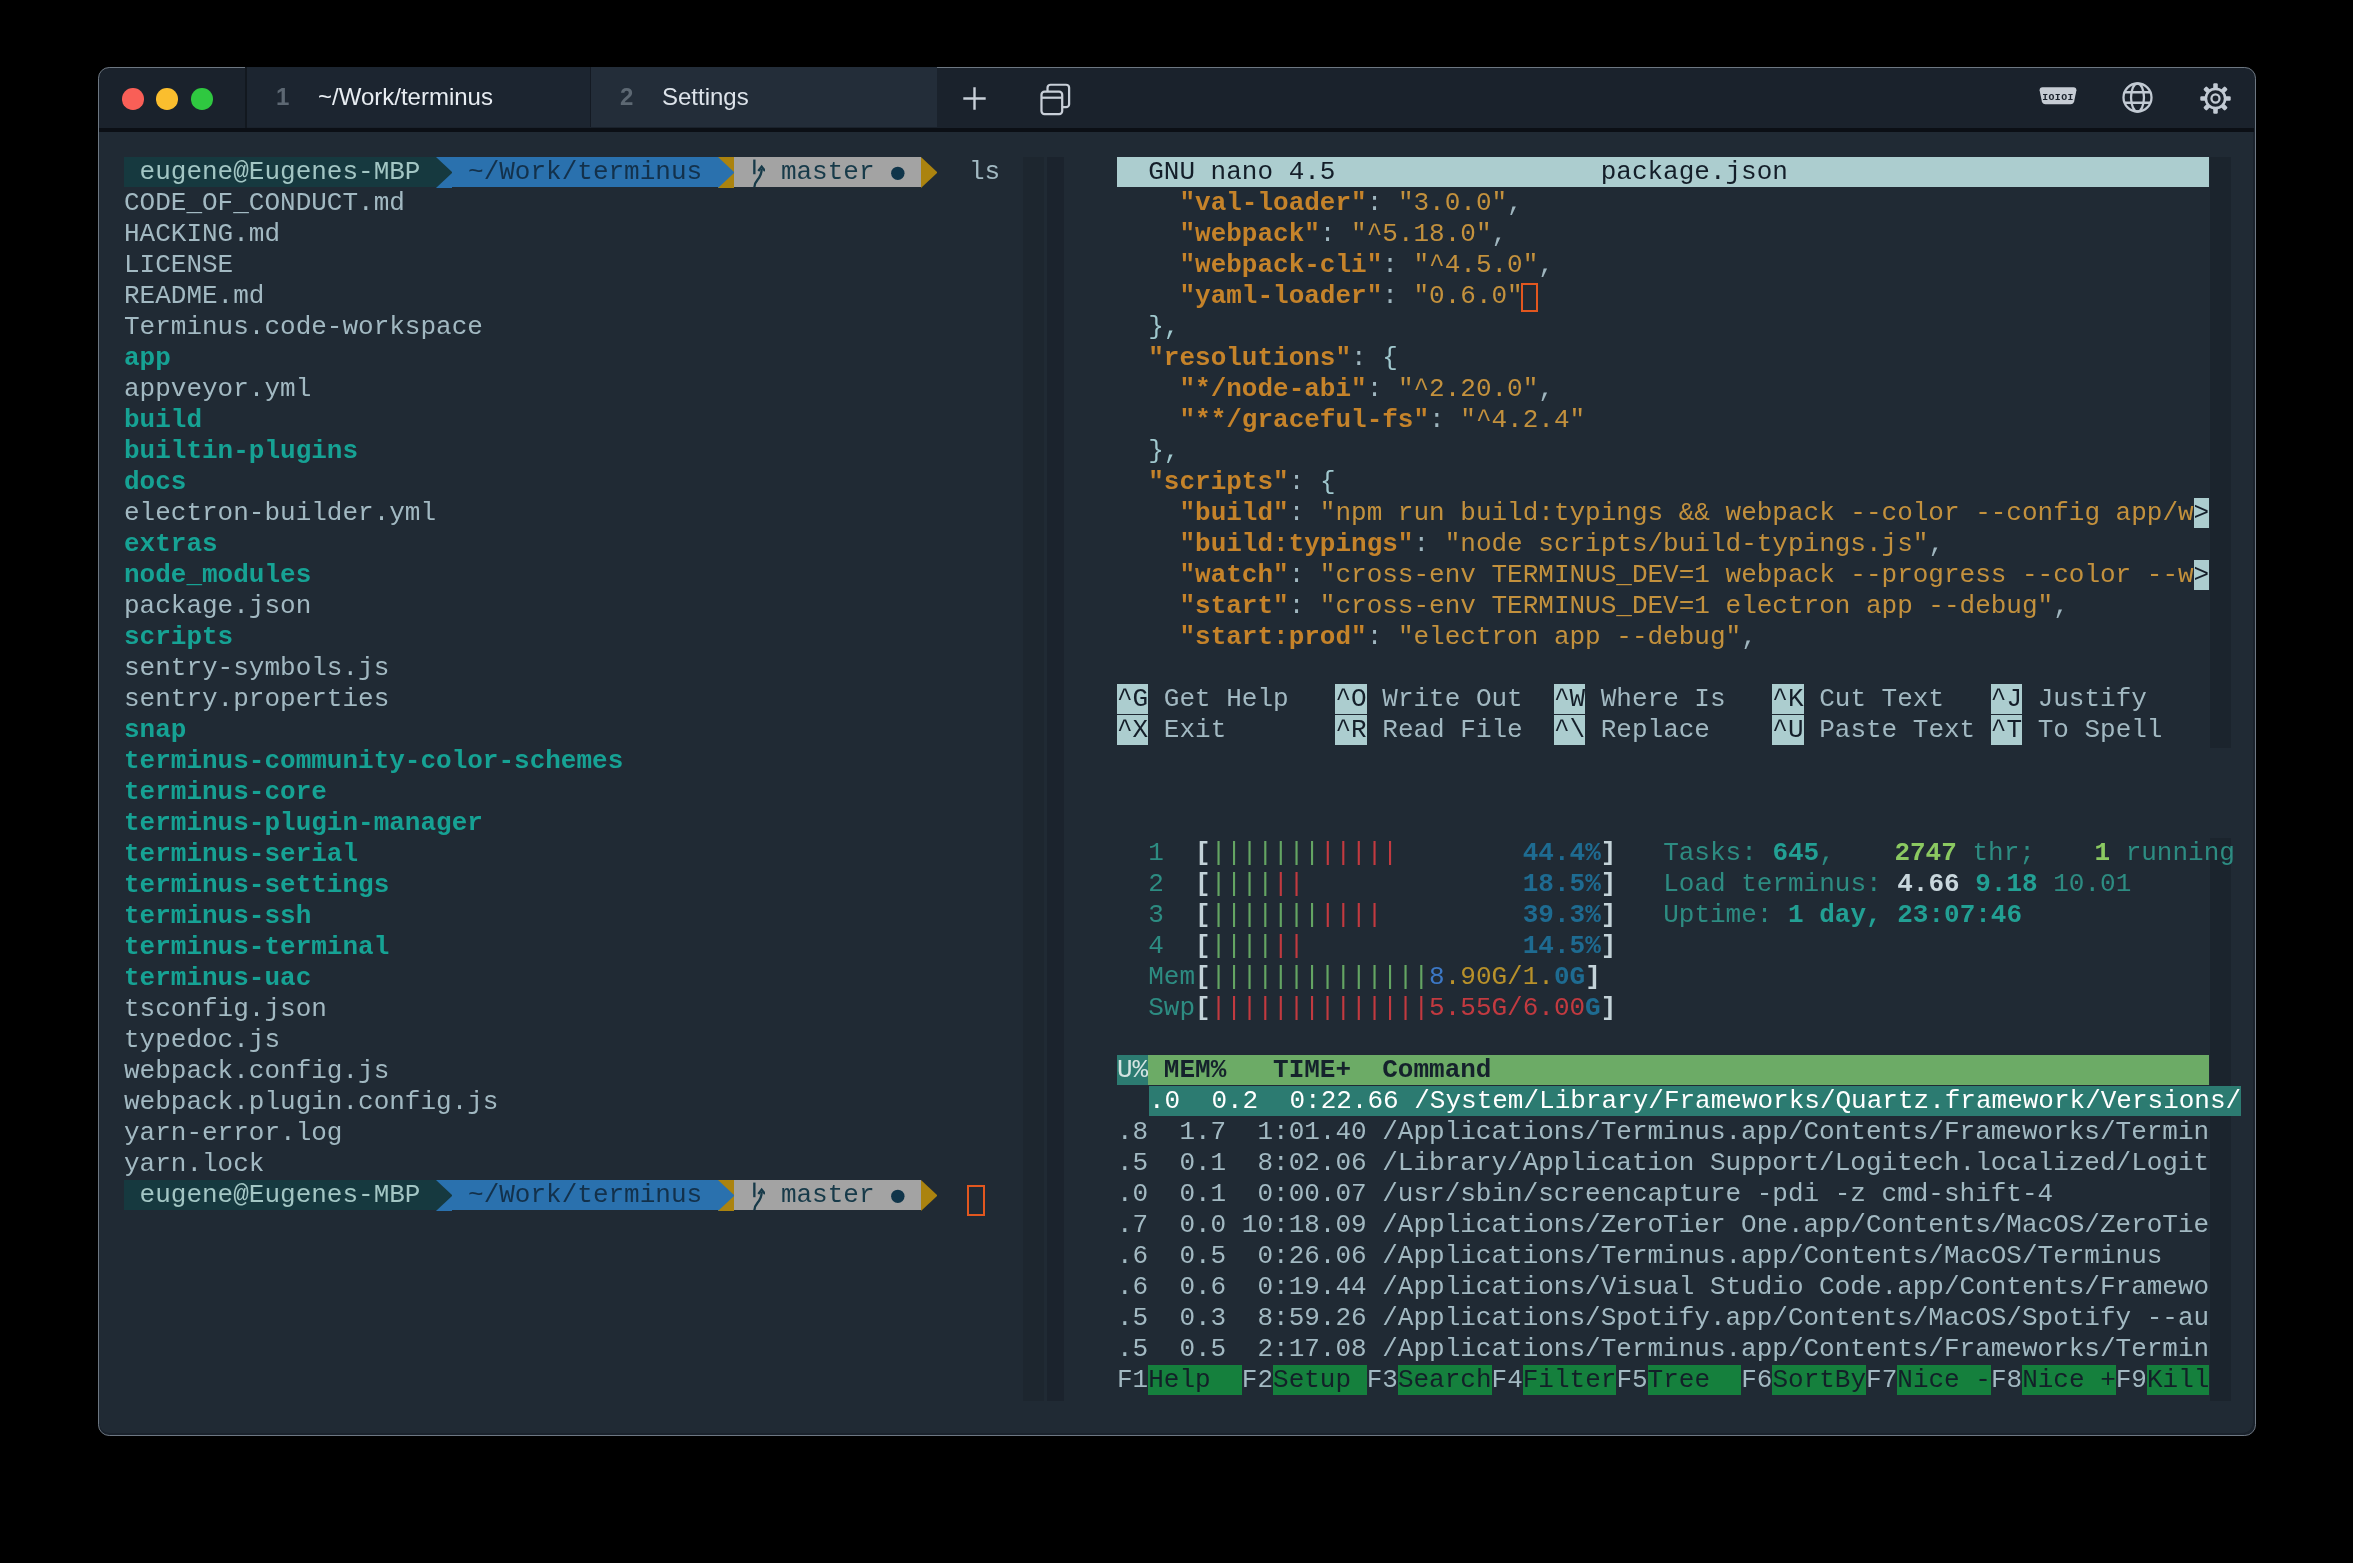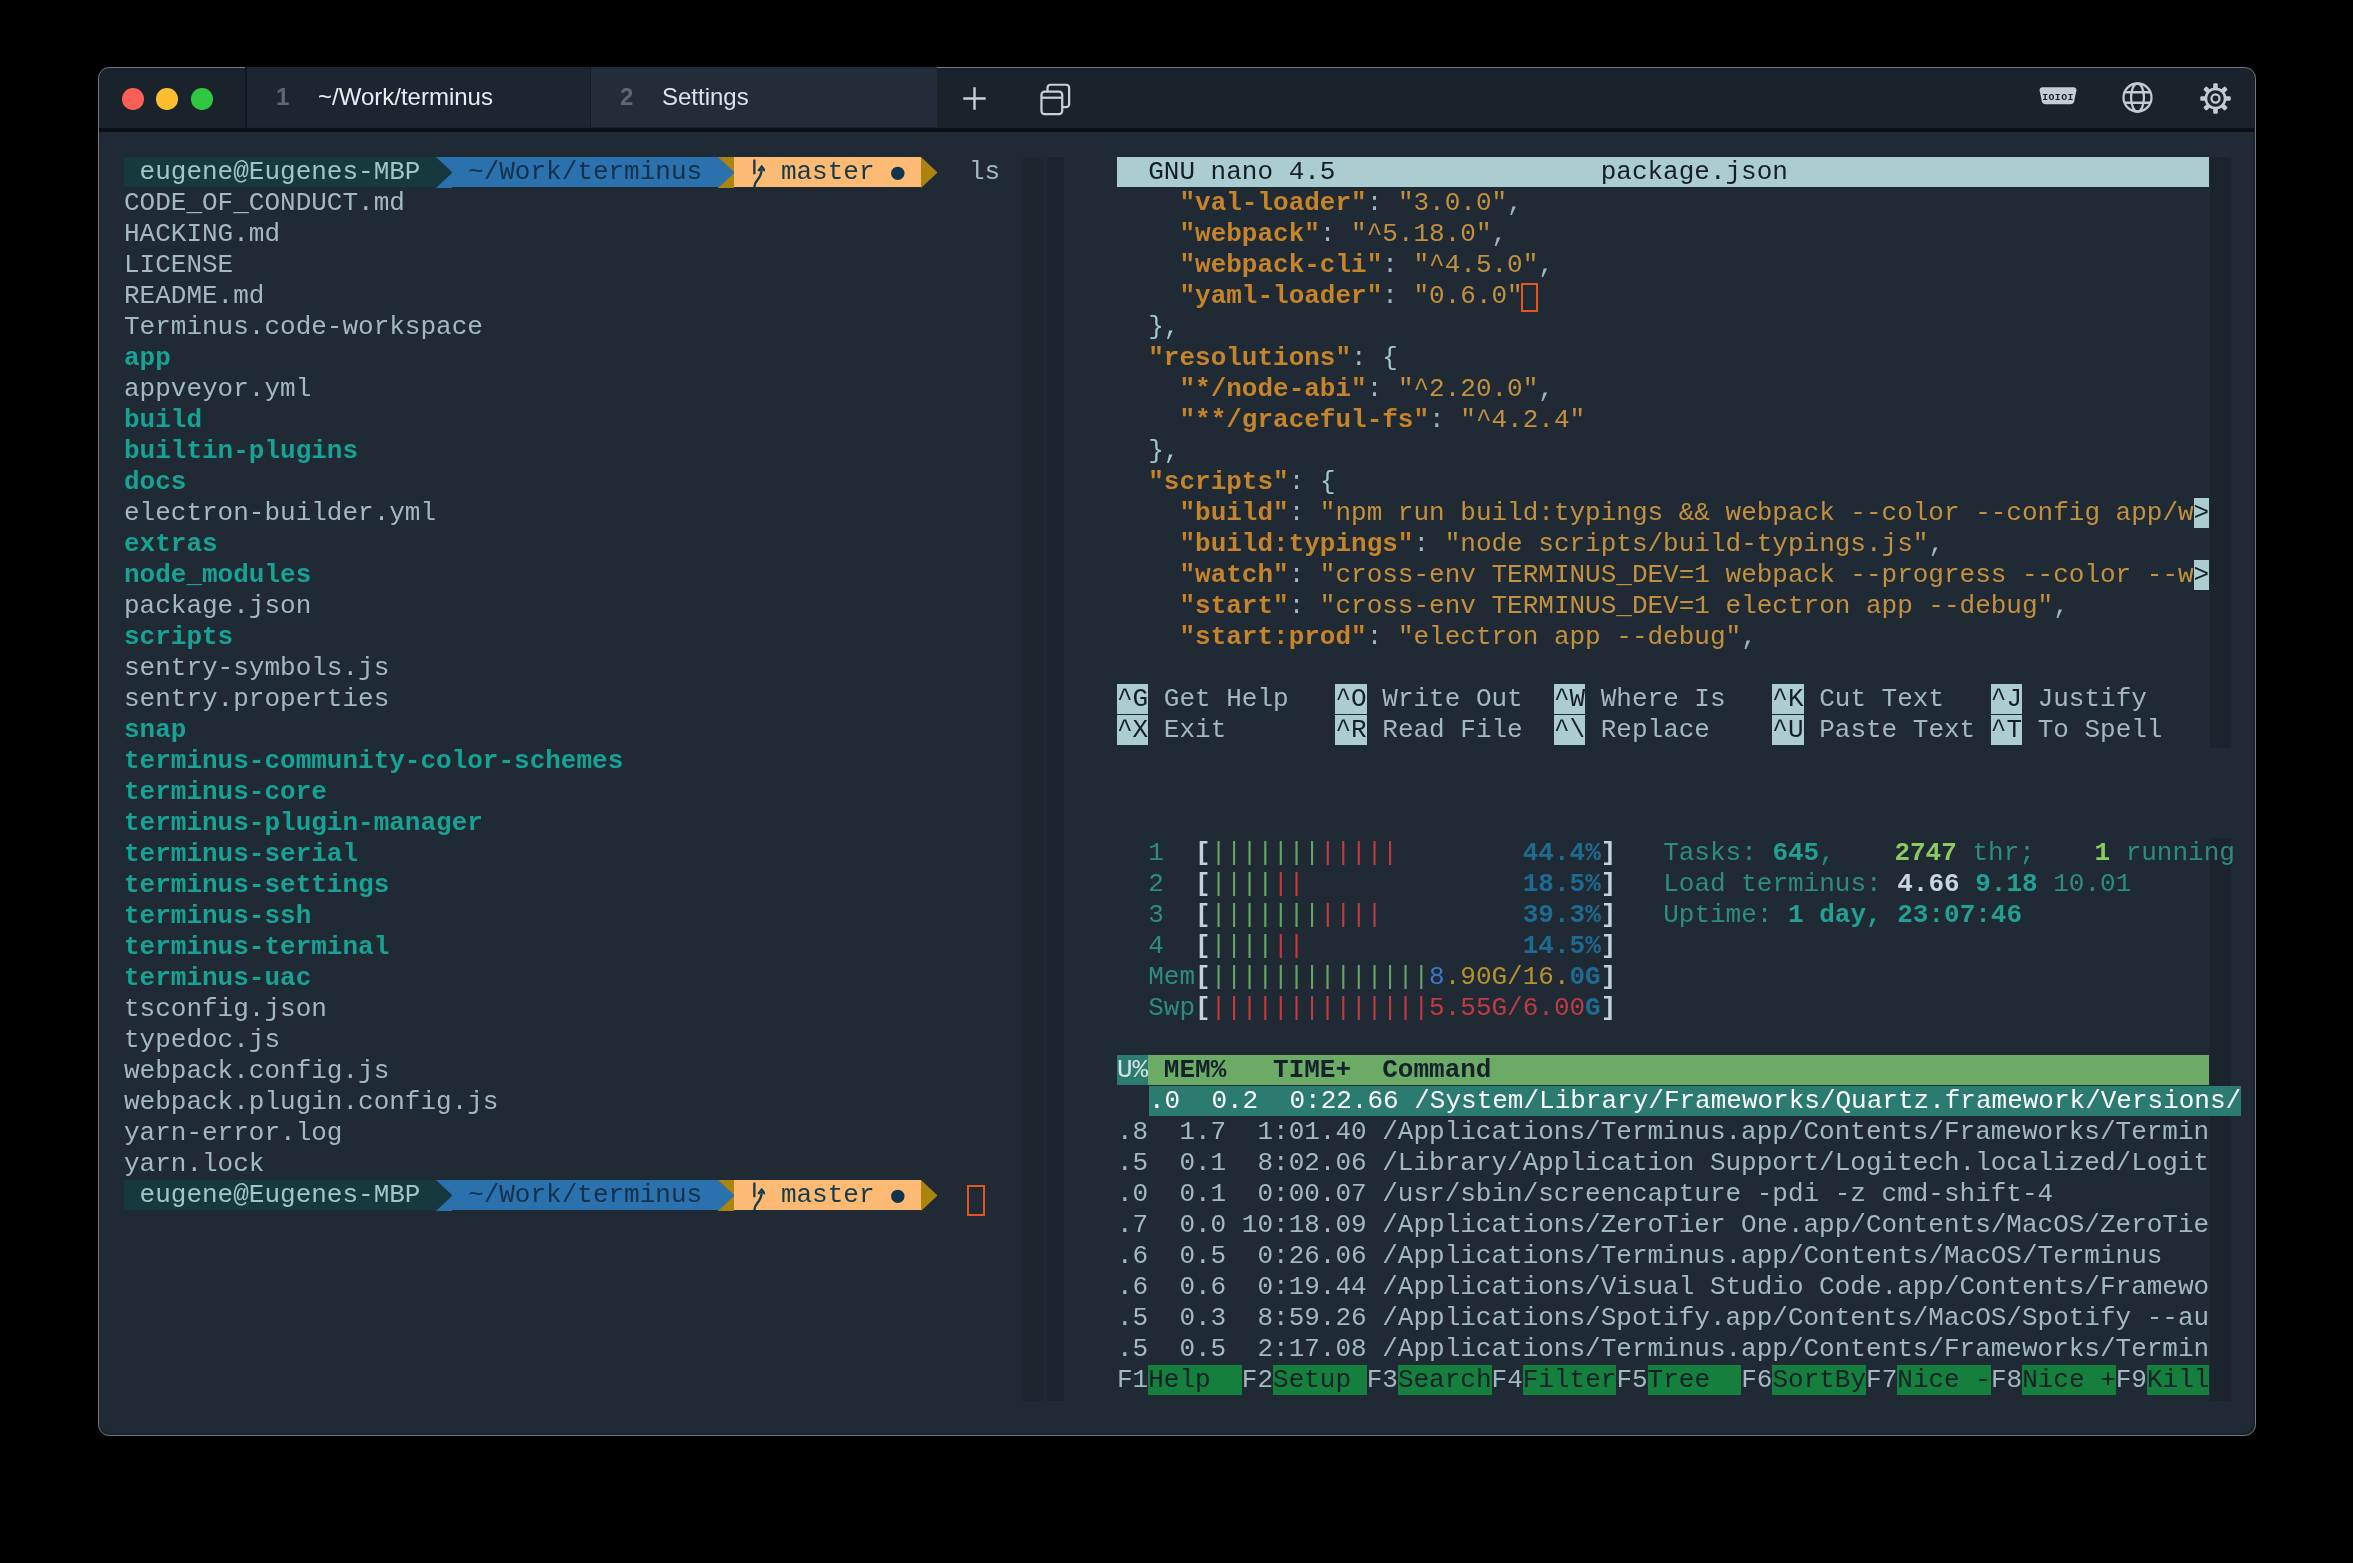"master" .s3 { background: #fdba74 -> #a3a3a3 }
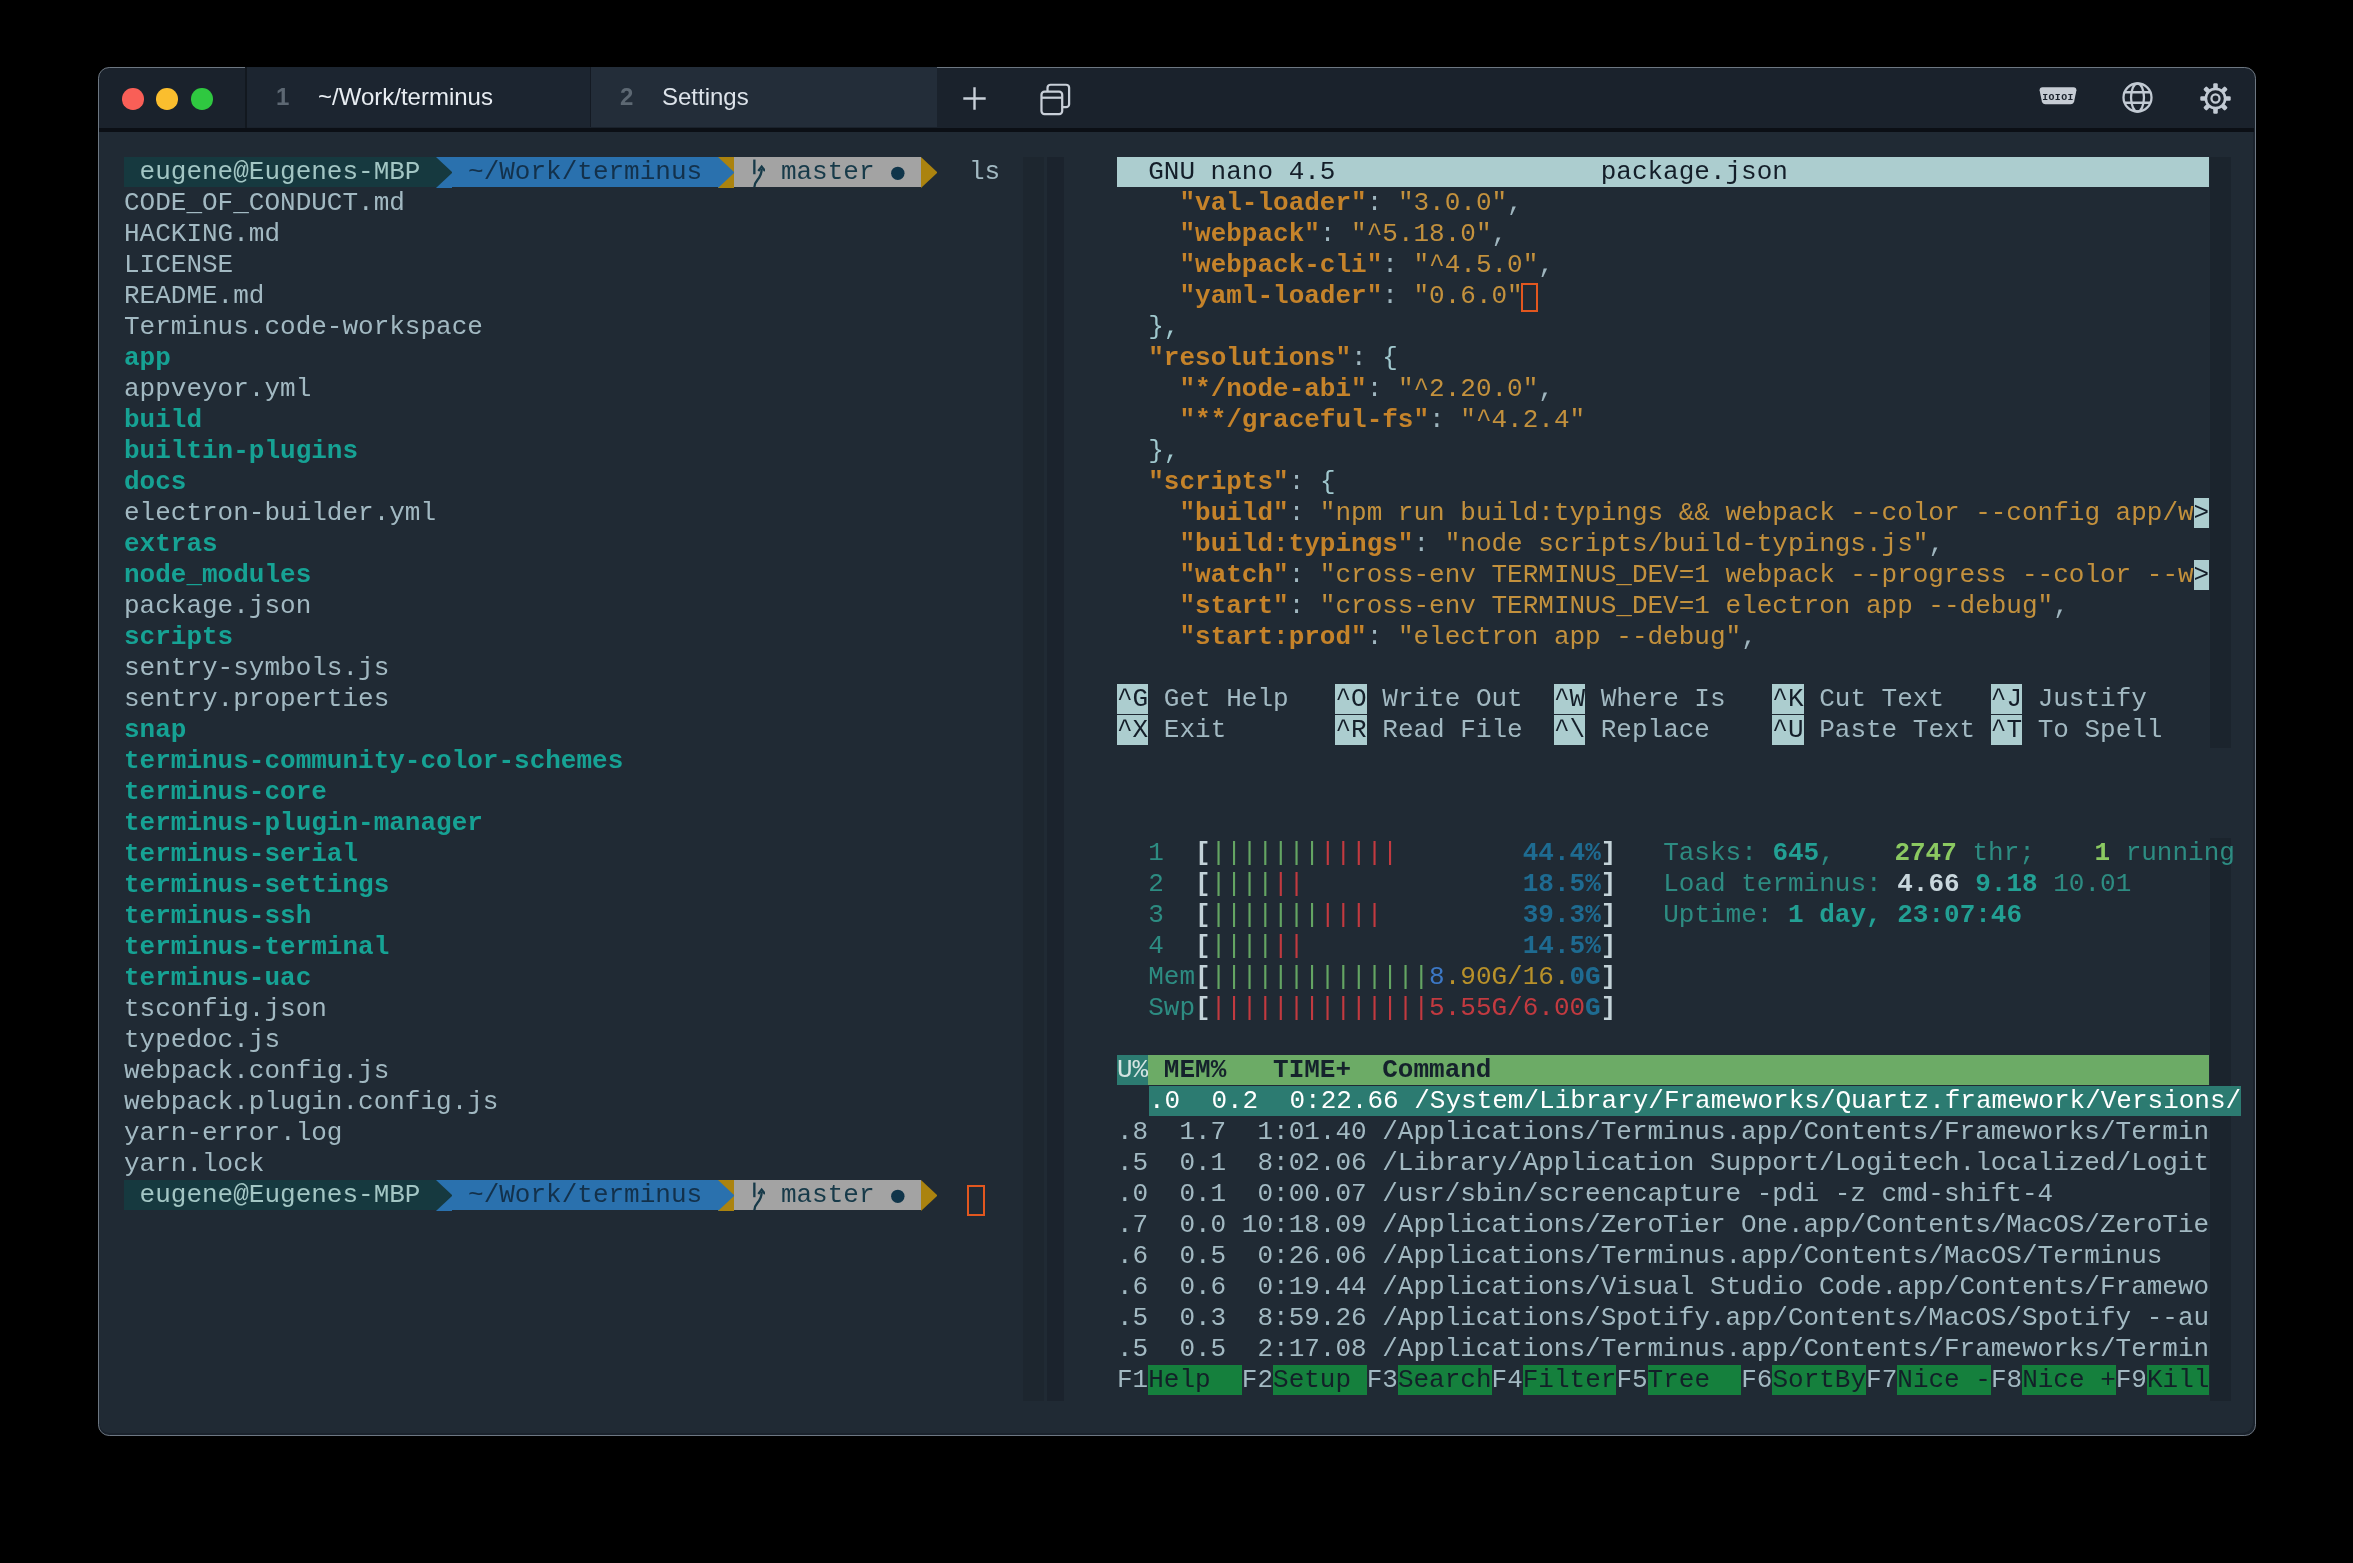".90G/16." span.hy { text: .90G/16 -> .90G/1 }
